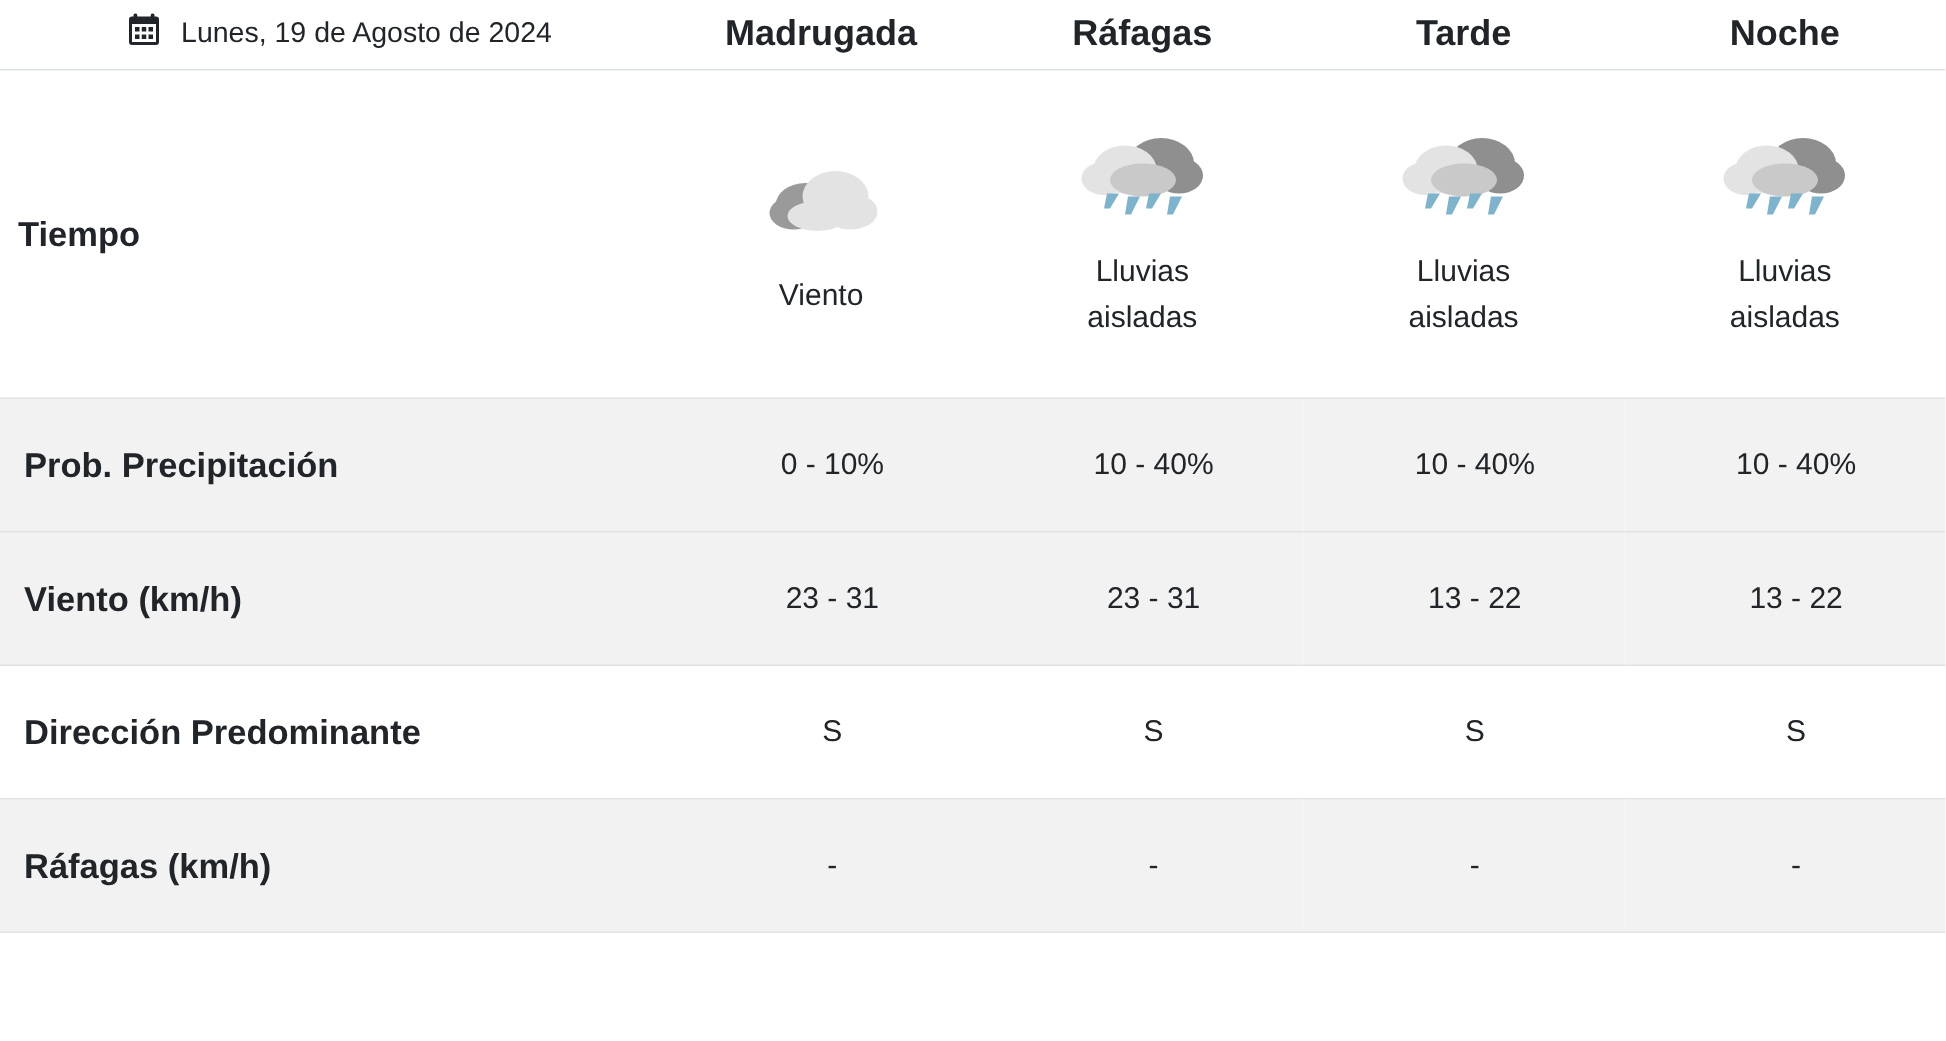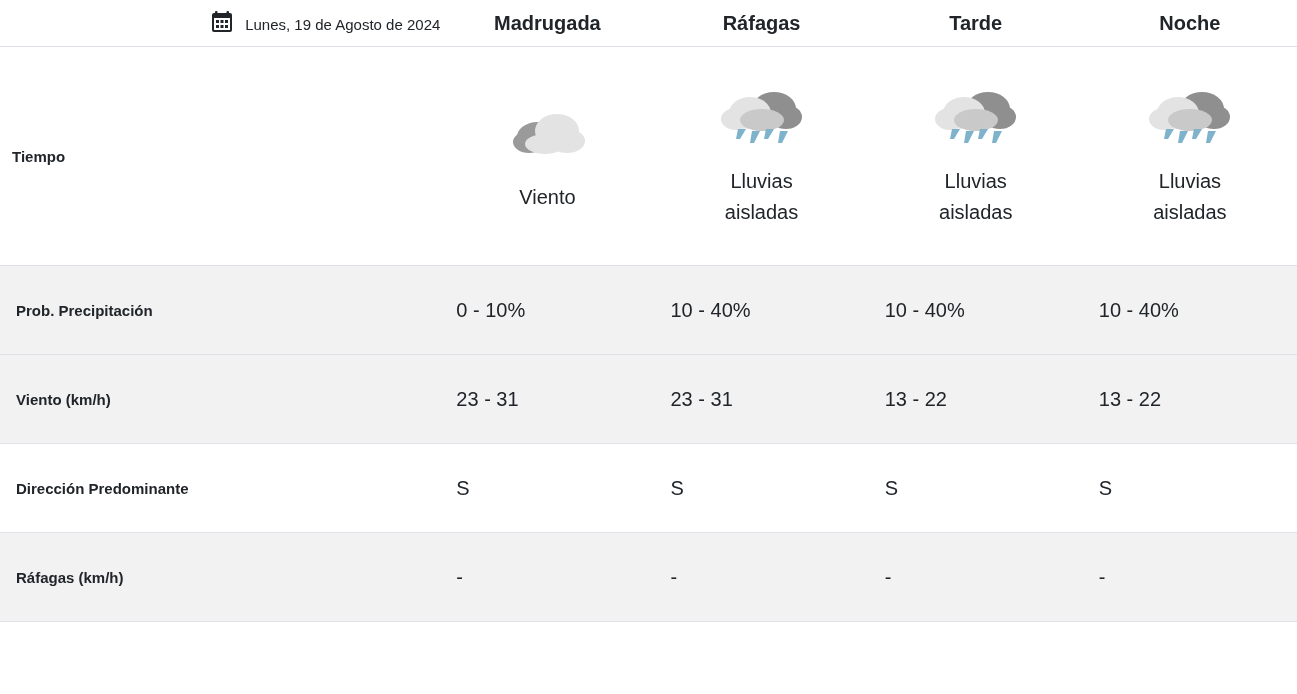"Lunes, 19 de Agosto de" .date-cell { font-size: 15px -> 19px; text-align: right -> center }
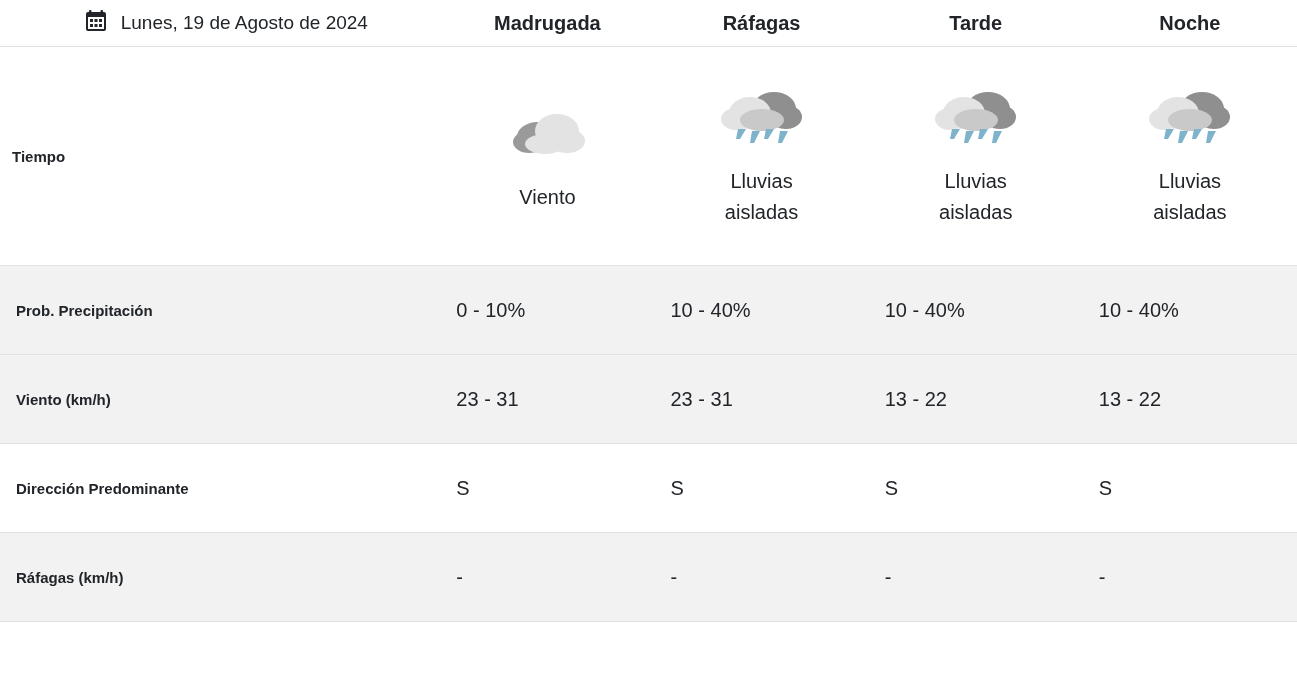"Madrugada" .period-head { font-size: 20px -> 24px }
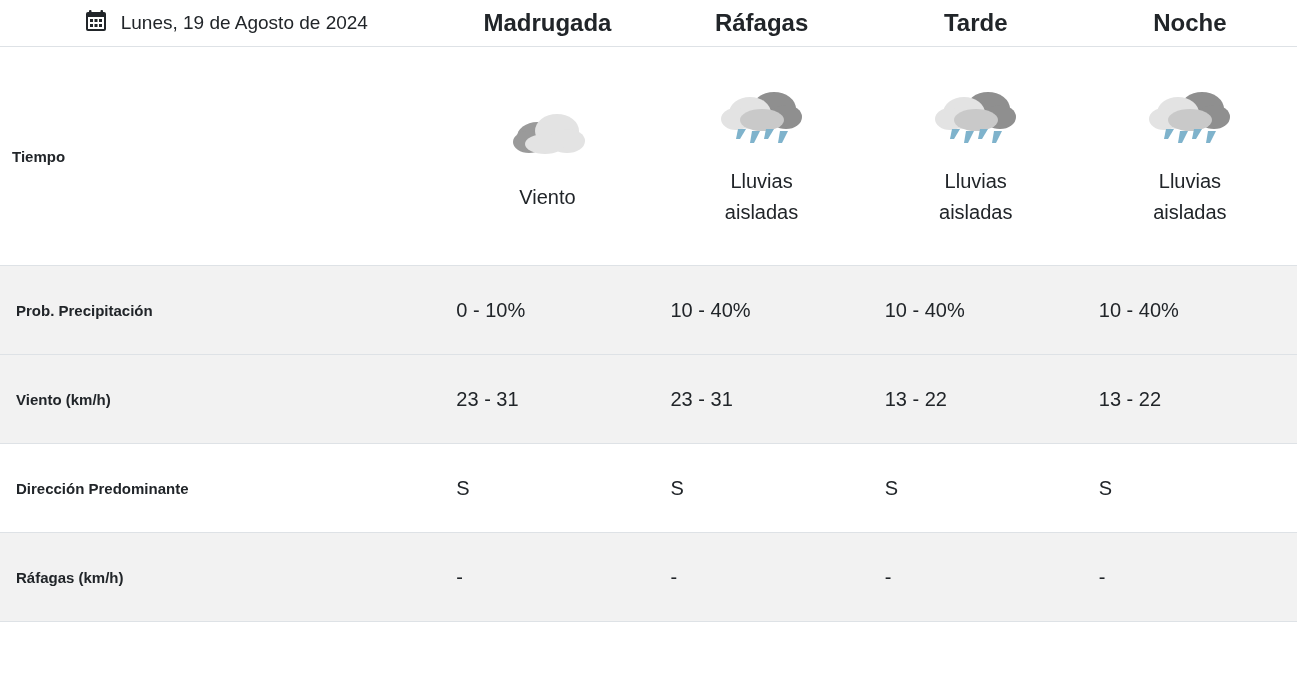"Tiempo" .row-label { font-size: 15px -> 23px }
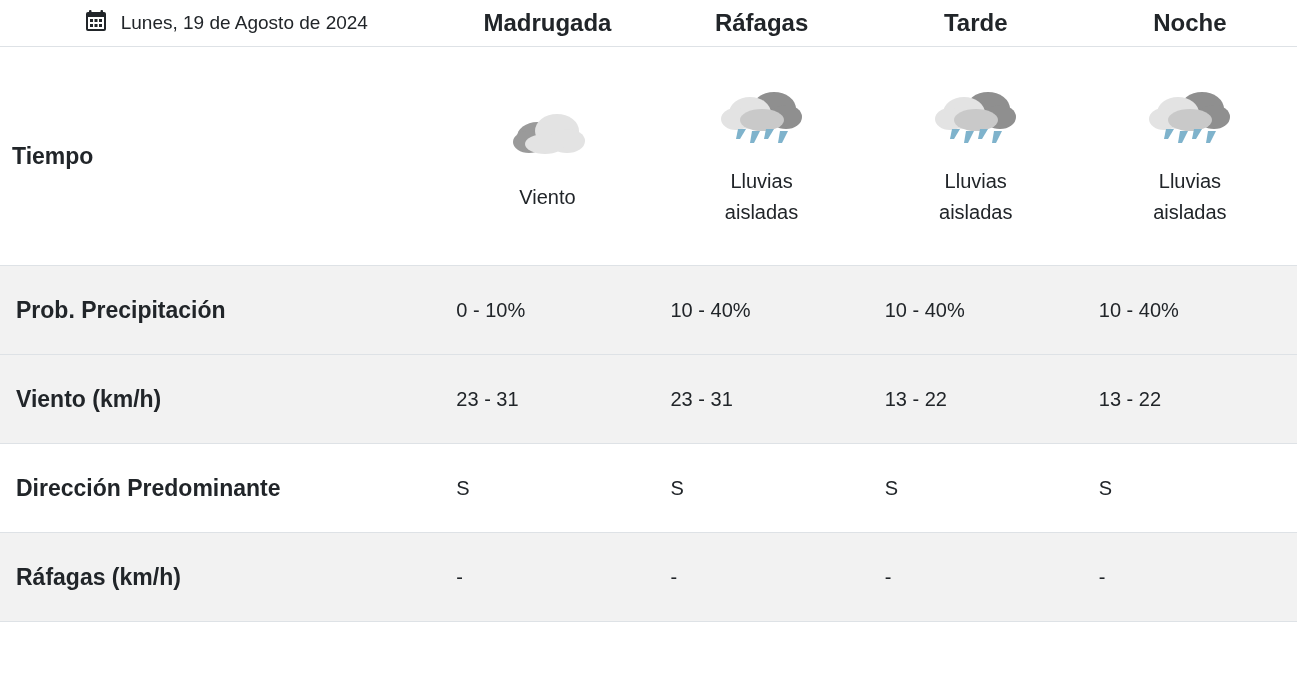"0 - 10%" .row-value { text-align: none -> center }
